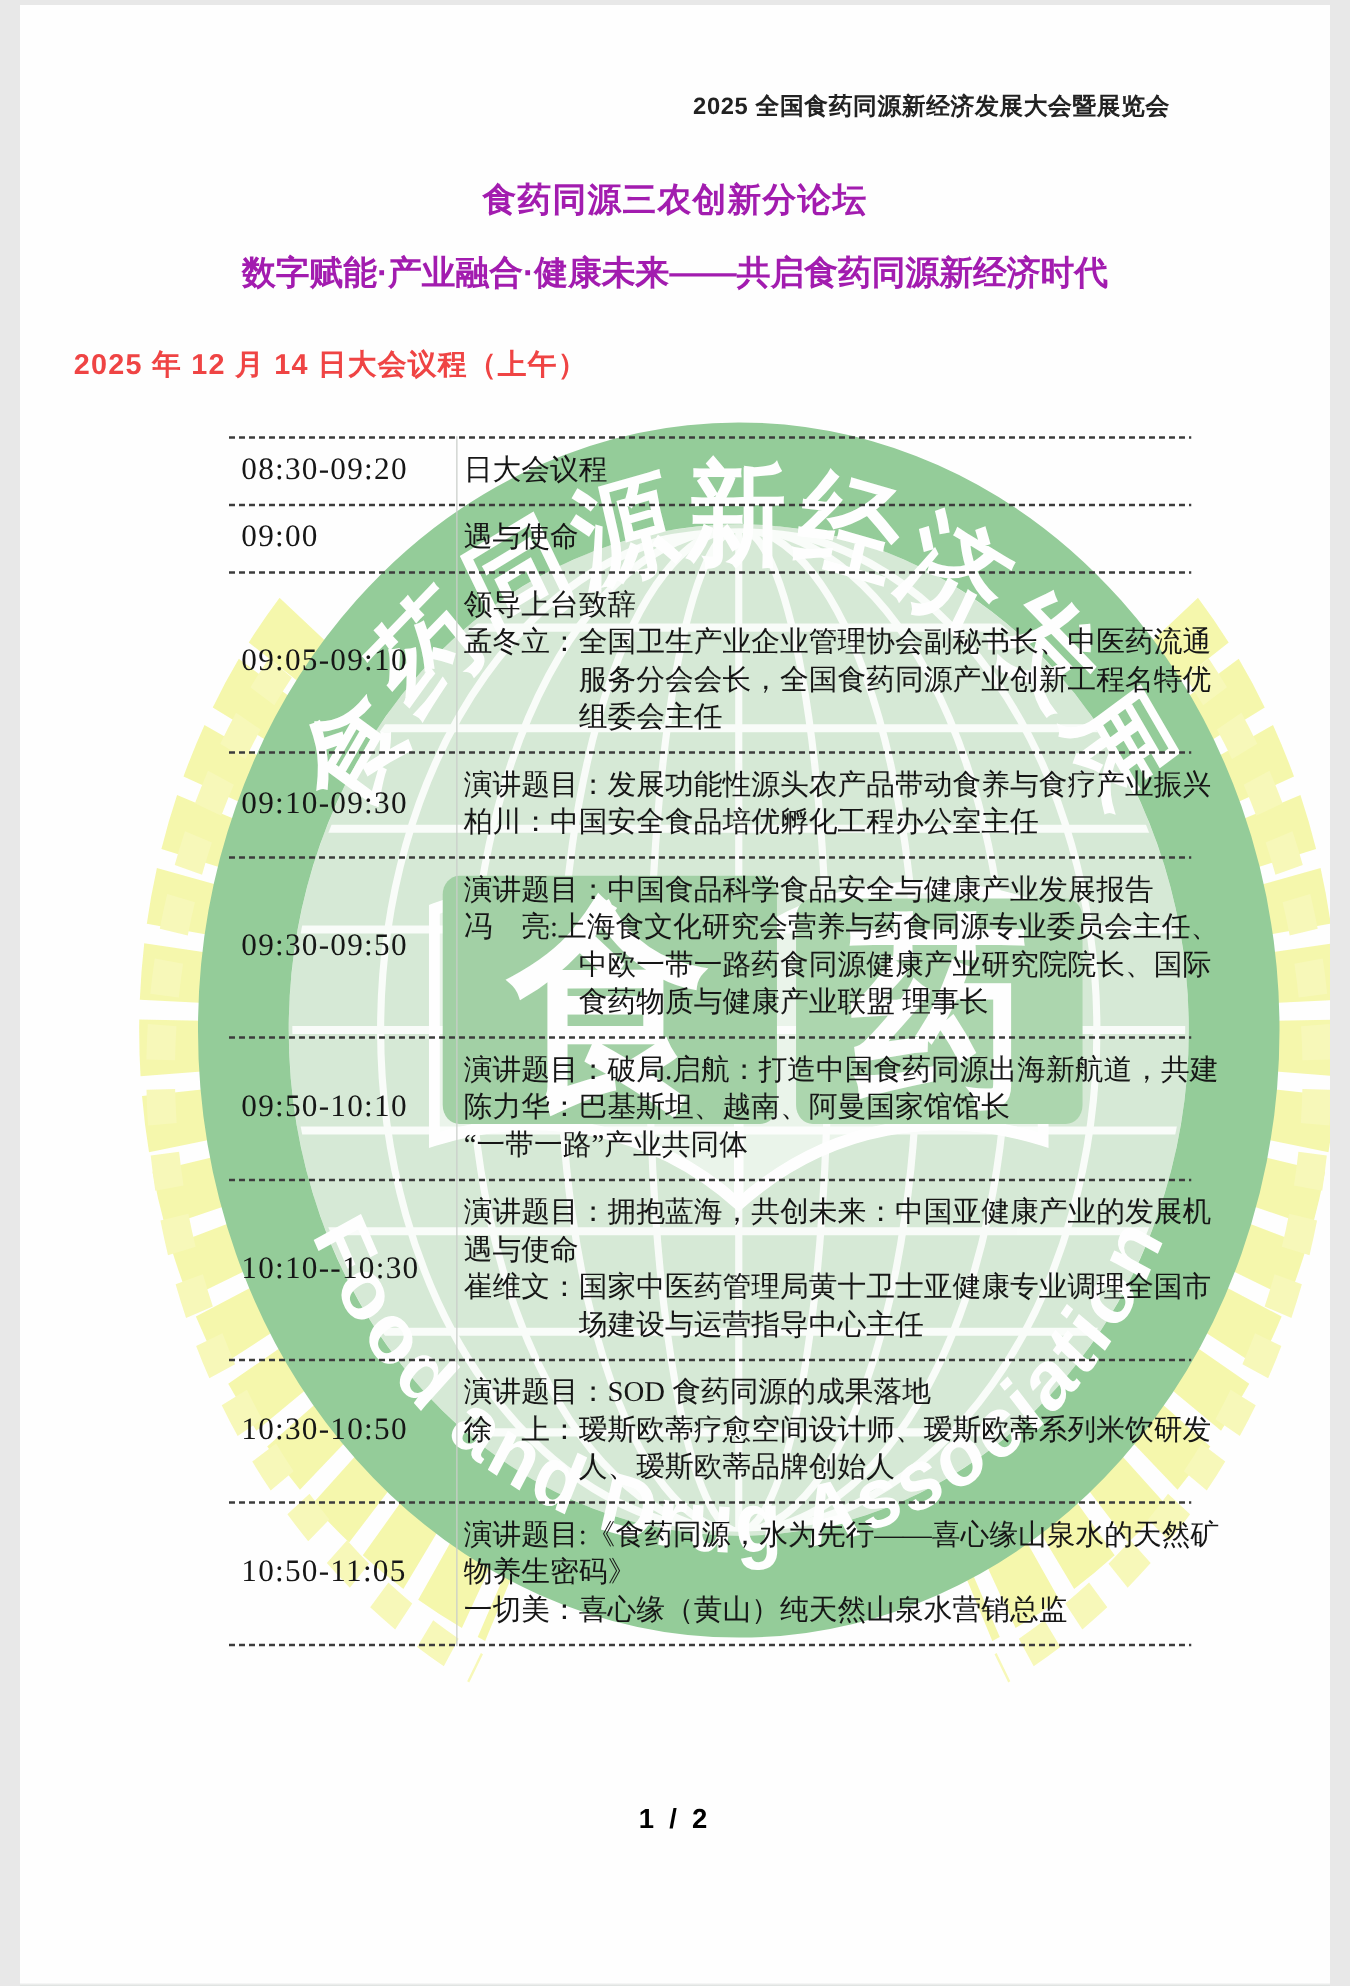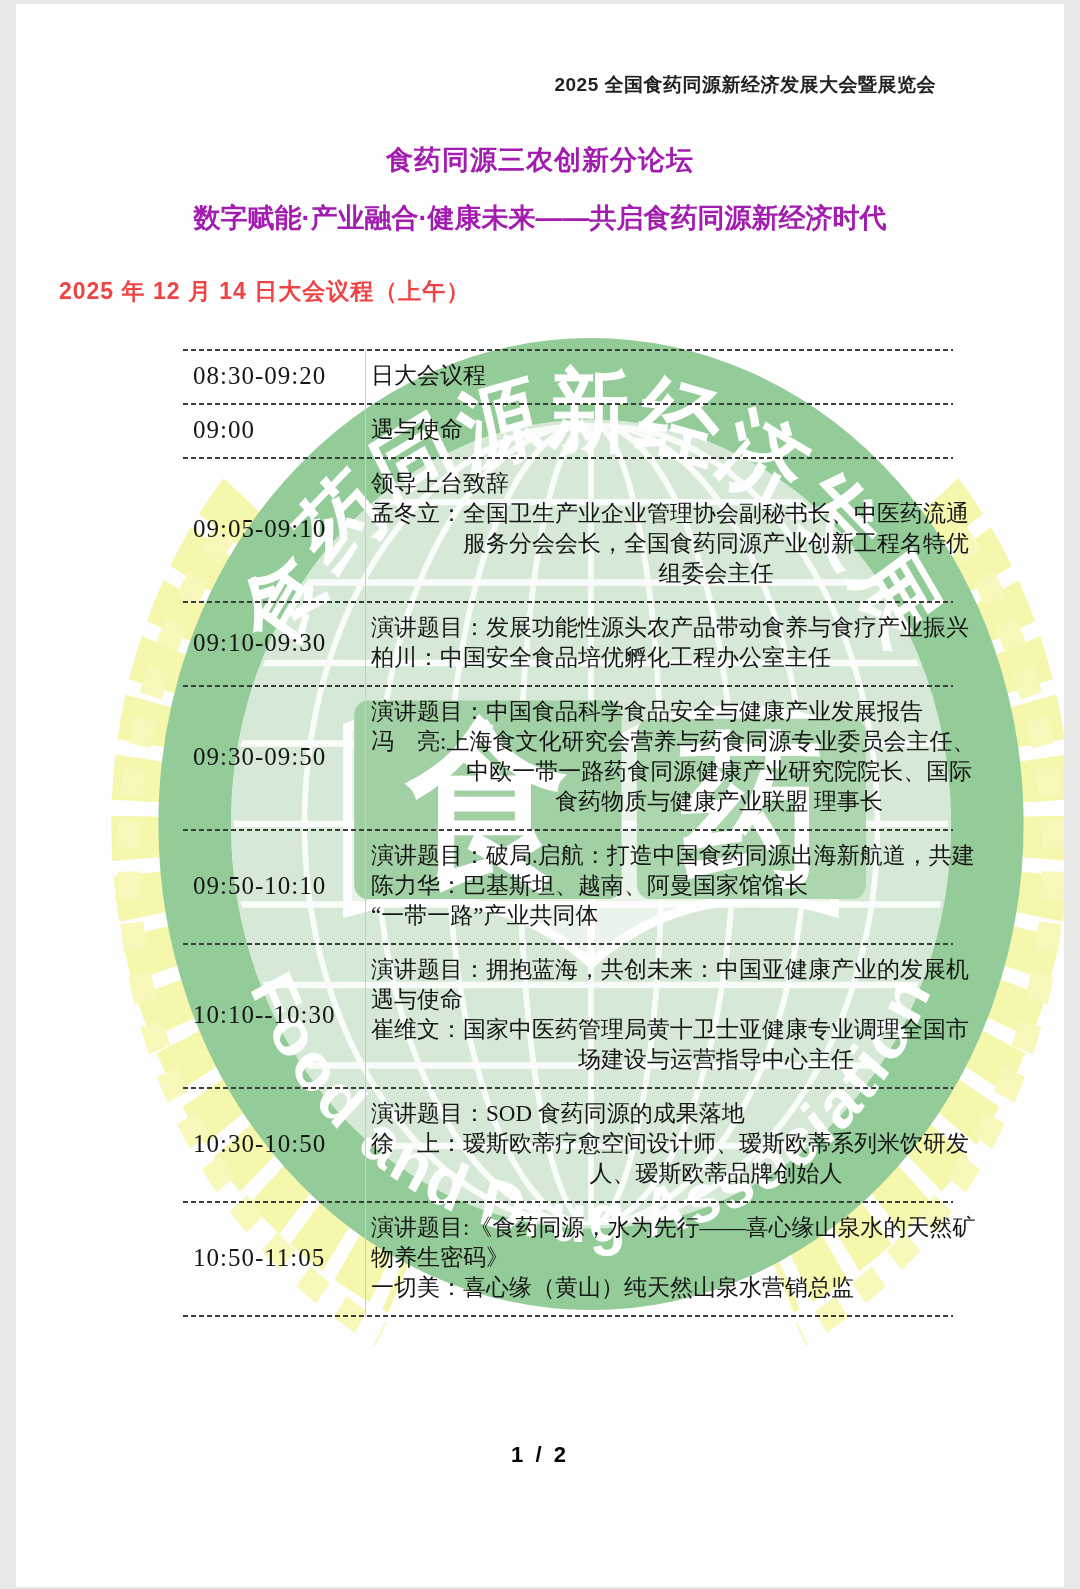"服务分会会长，全国食药同源产业创新工程名特优" .indent-1 { text-align: center -> none }
